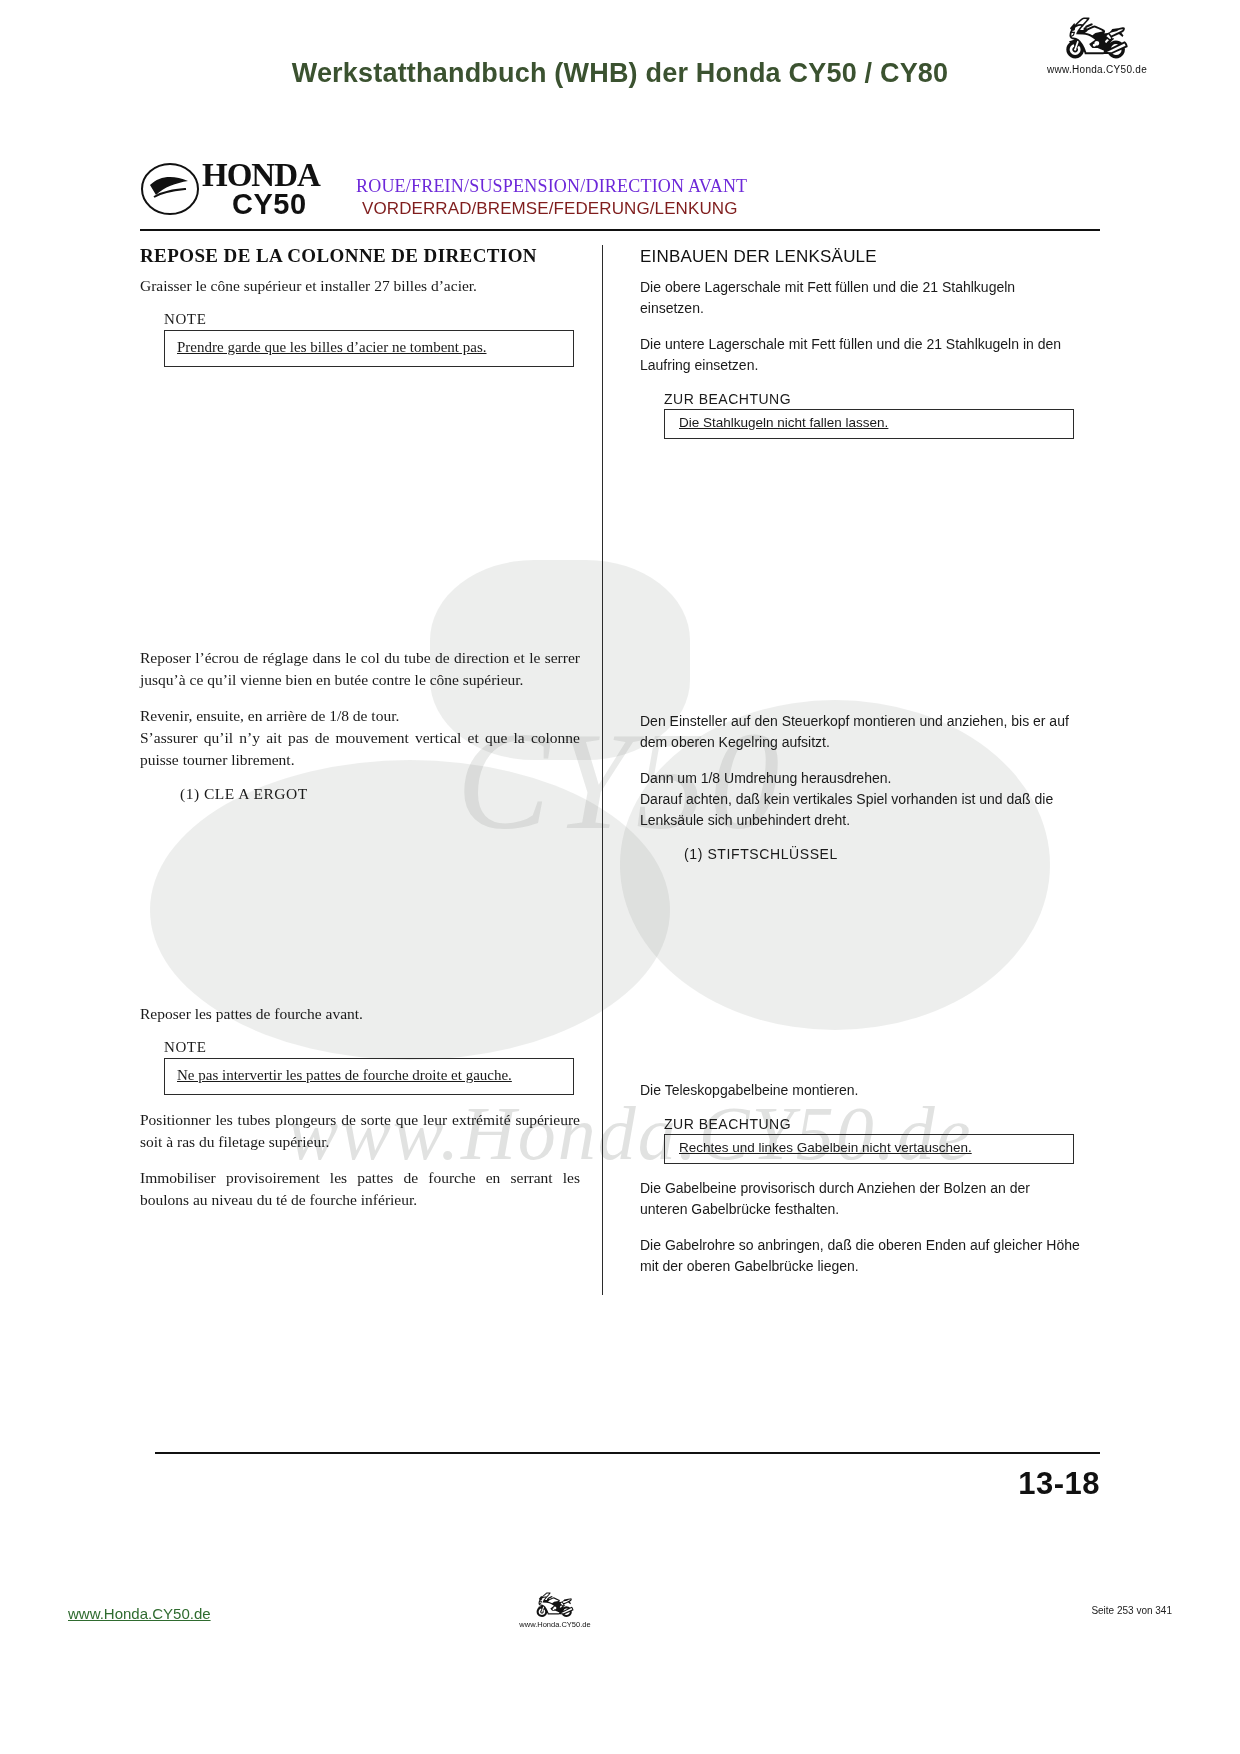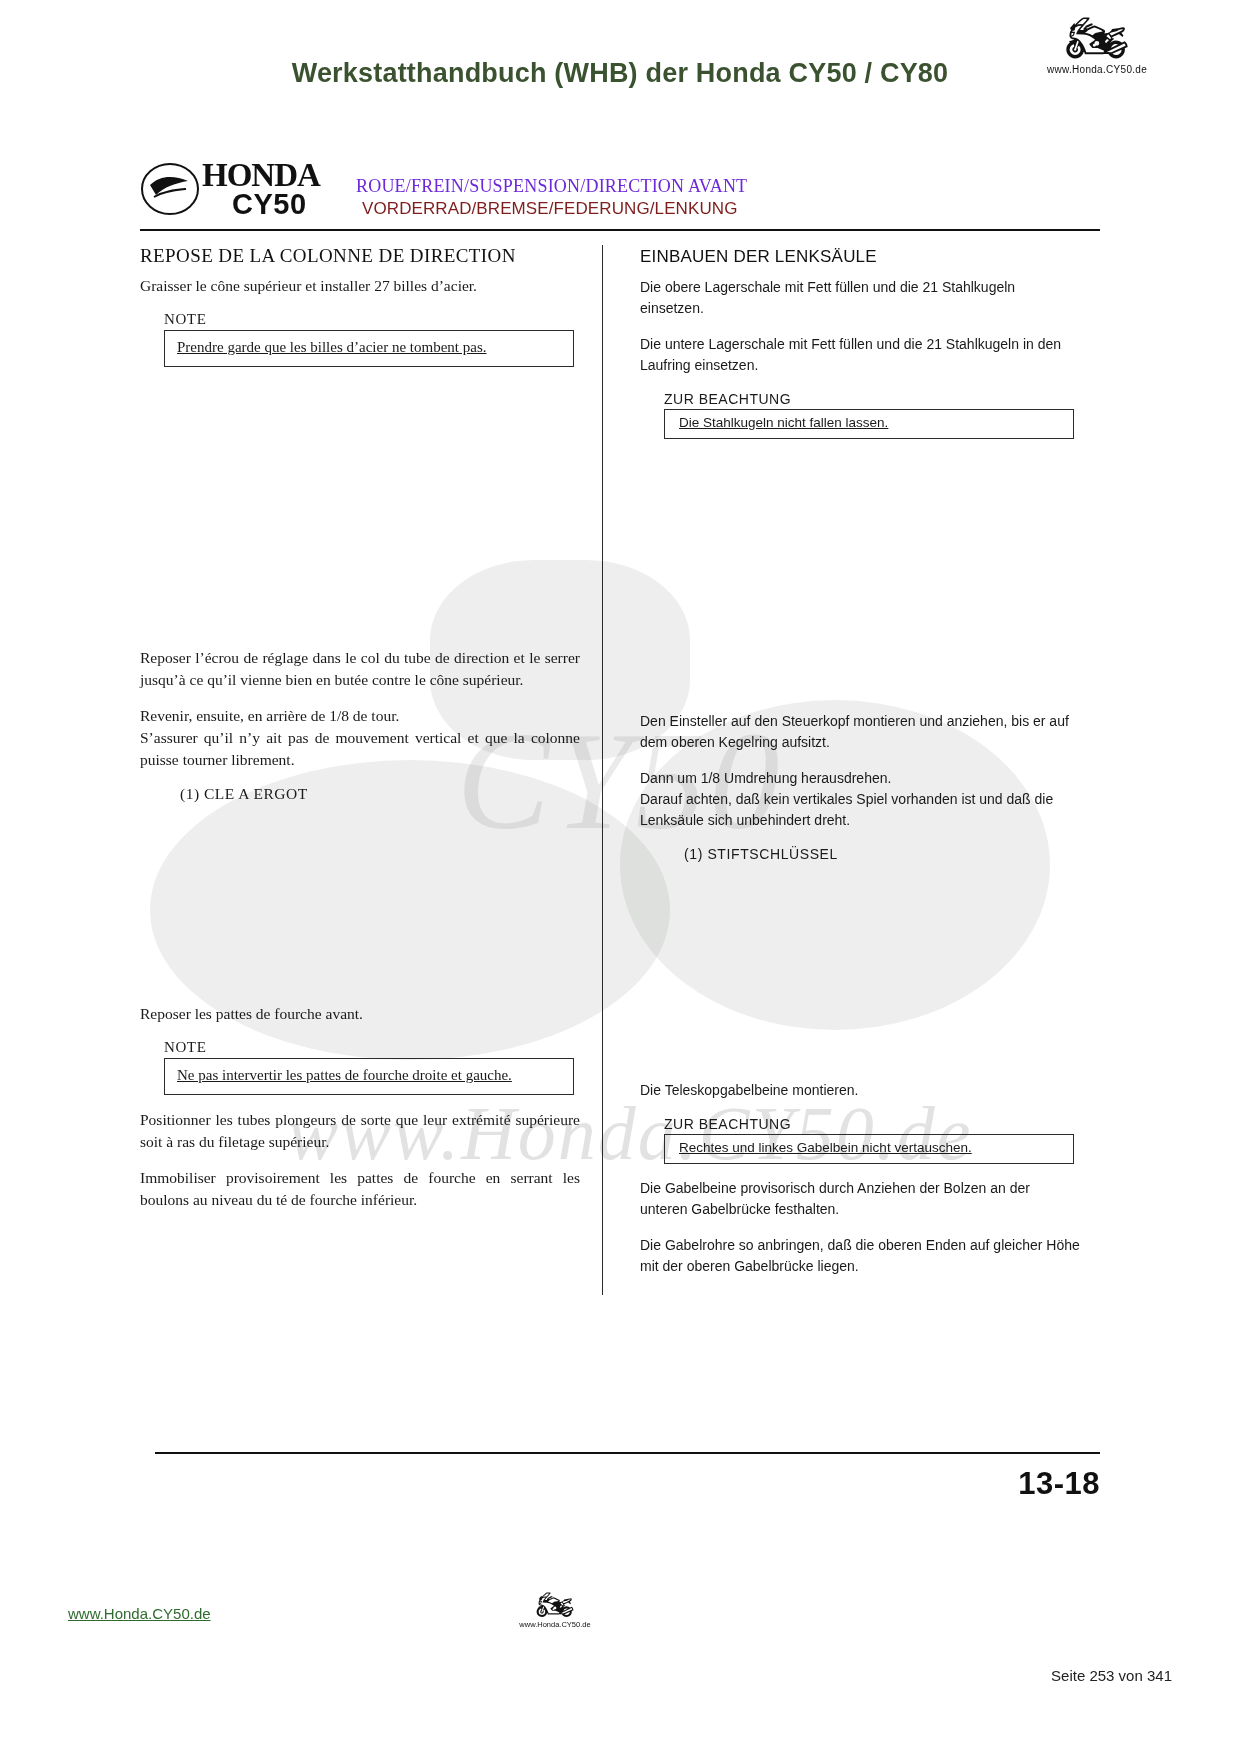"REPOSE DE LA COLONNE DE" h2.fr { font-weight: normal -> bold }
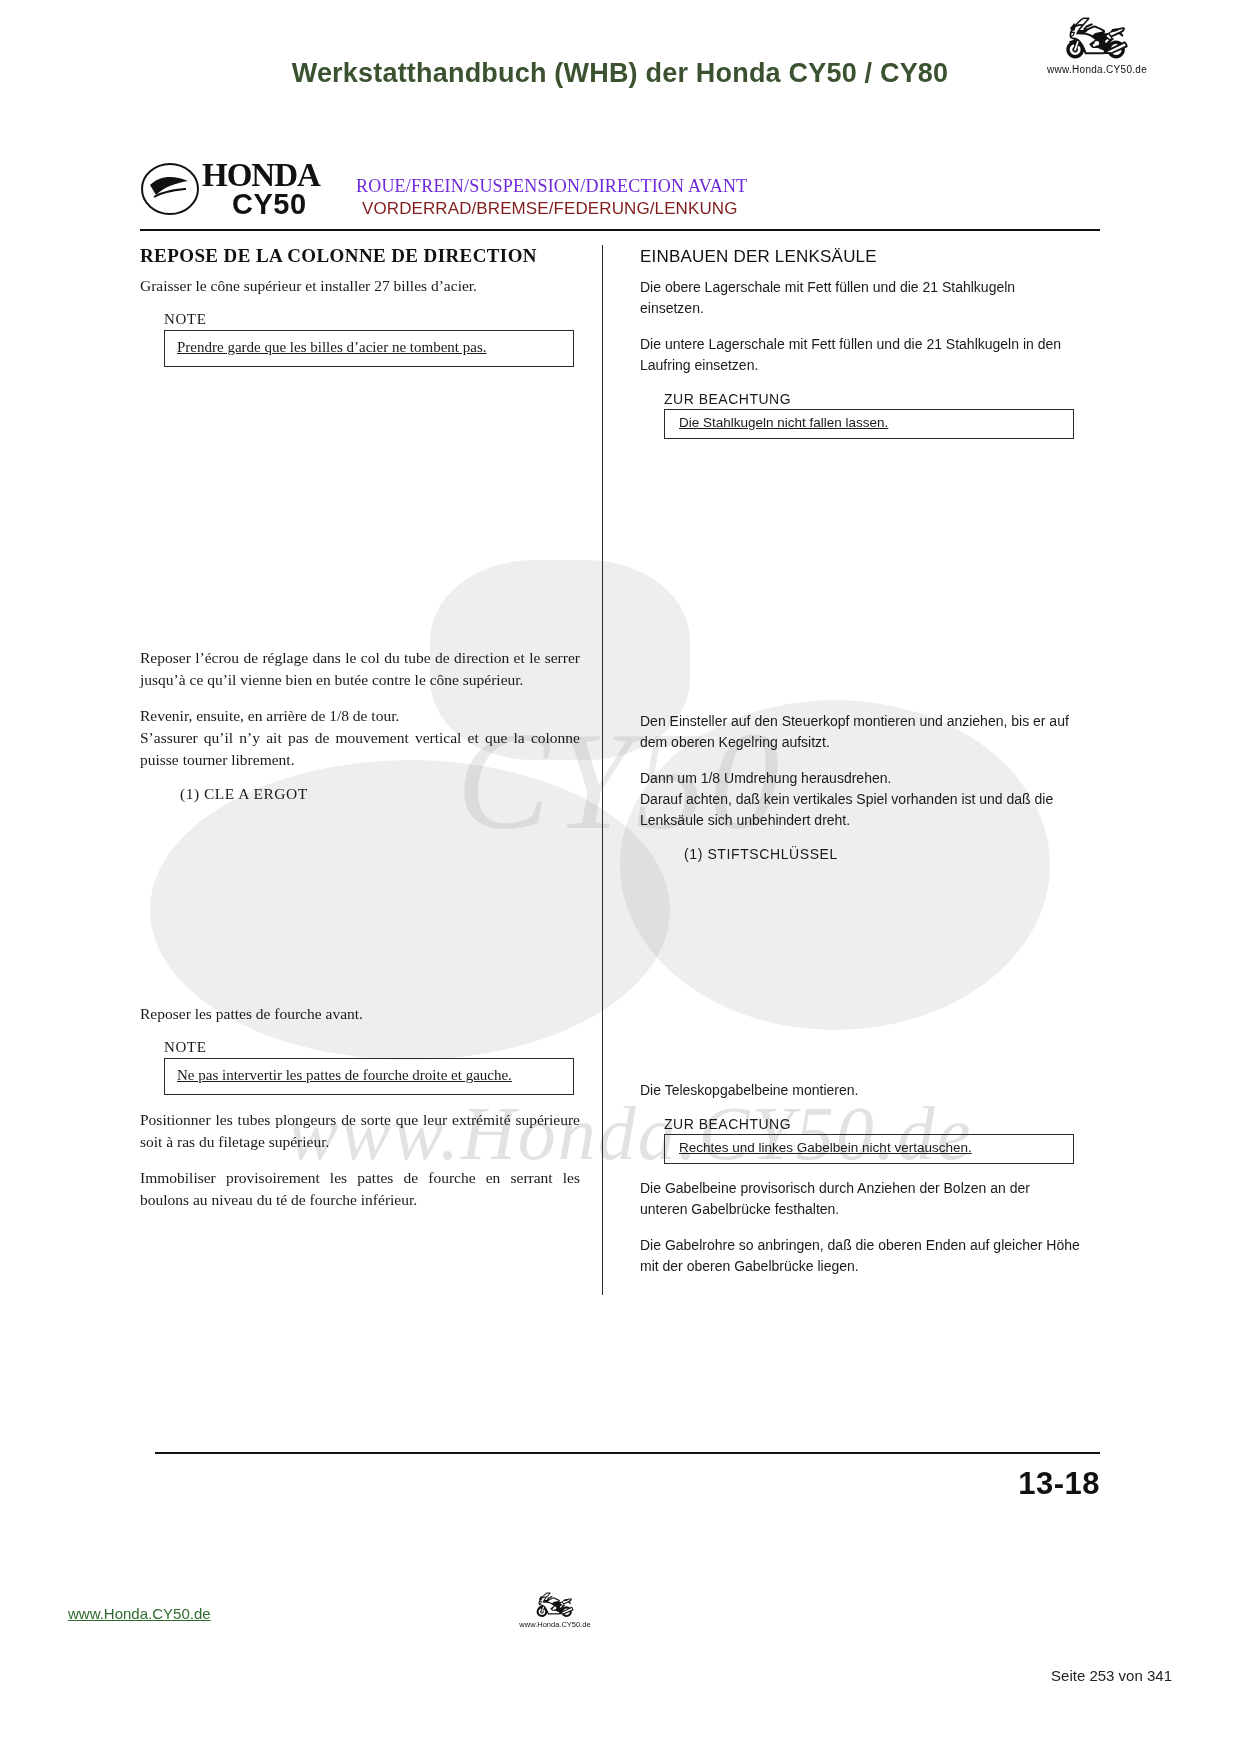"Seite 253 von 341" .footer-right { font-size: 15px -> 10px; top: 1667px -> 1605px }
